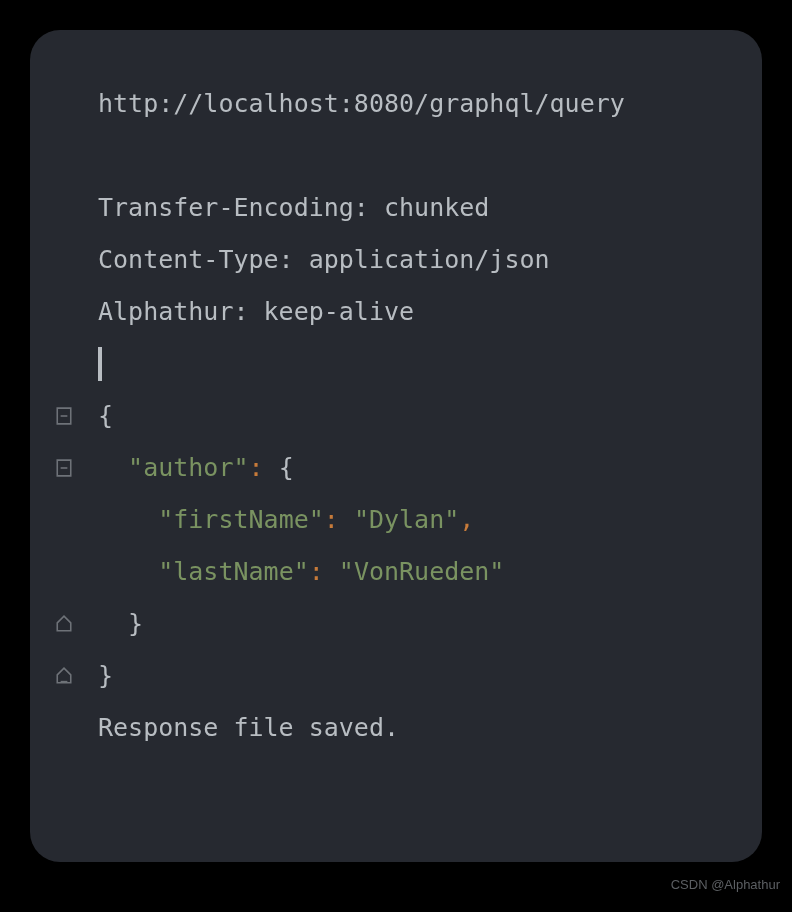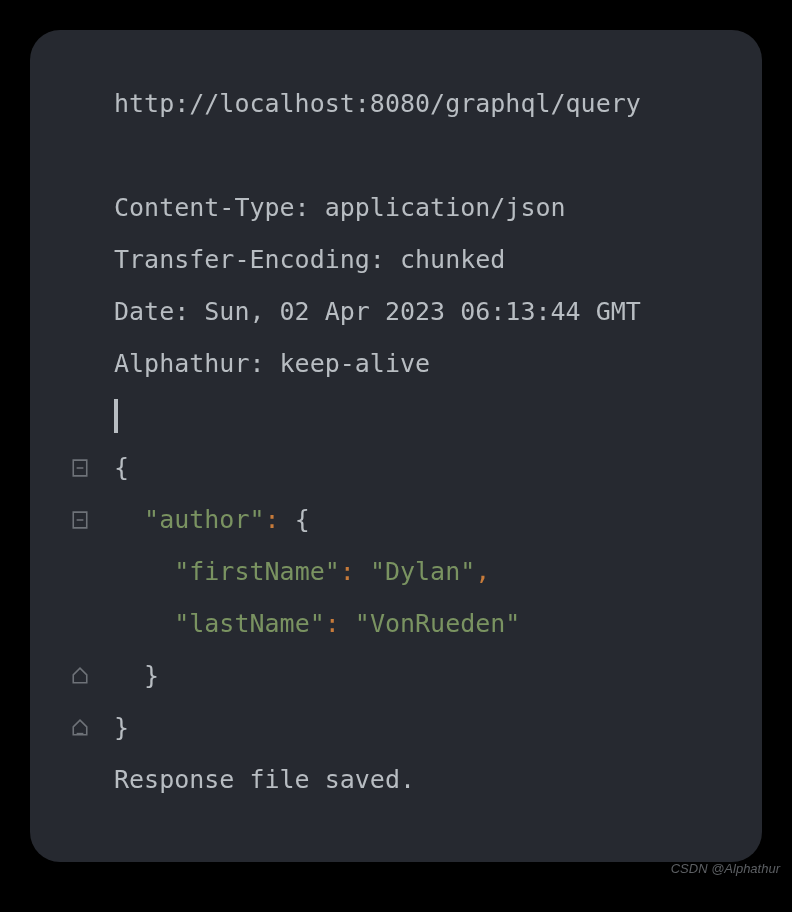"http://localhost:8080/graphql/query" .editor-container { padding: 48px 0 28px 16px -> 48px 0 28px 0 }
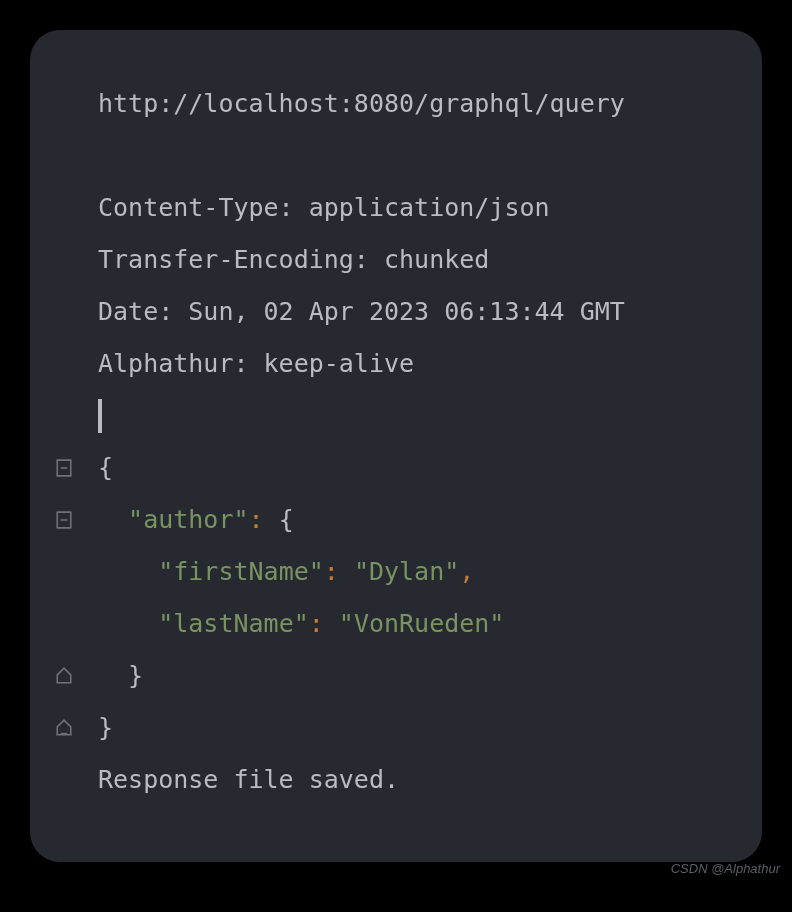"Content-Type: application/json" div.line { order: before "Transfer-Encoding: chunked" -> after "Transfer-Encoding: chunked" }
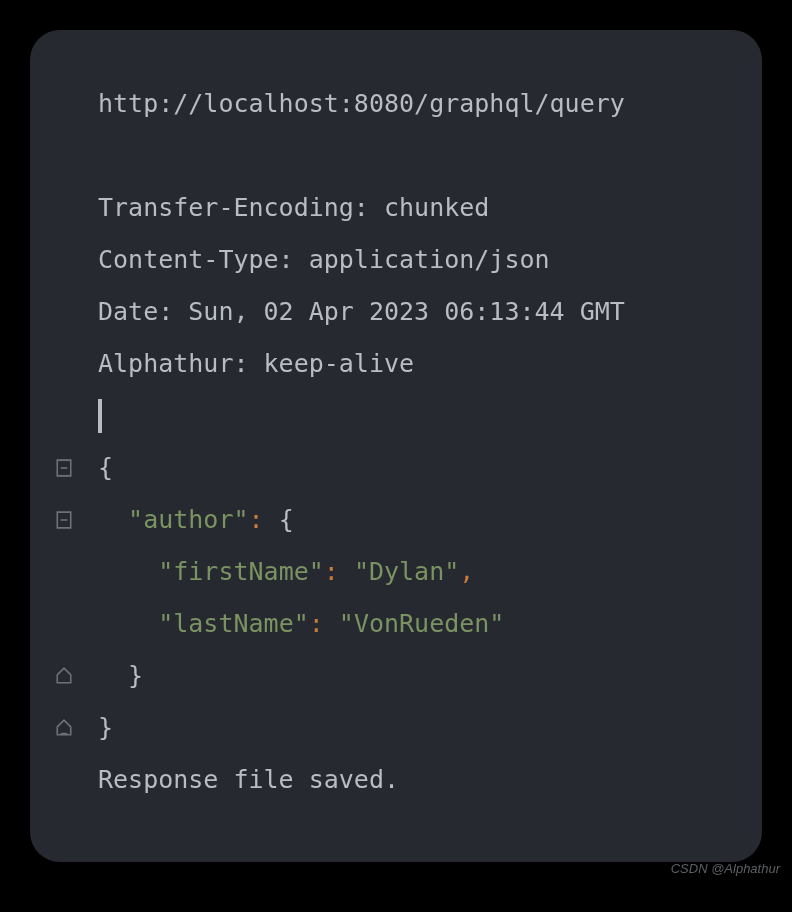"Date: Sun, 02 Apr 2023" div.line { html: <div> <div></div> <span>Date: Sun, 02 Apr 2023 06:13:44 GMT</span> </div> -> none }
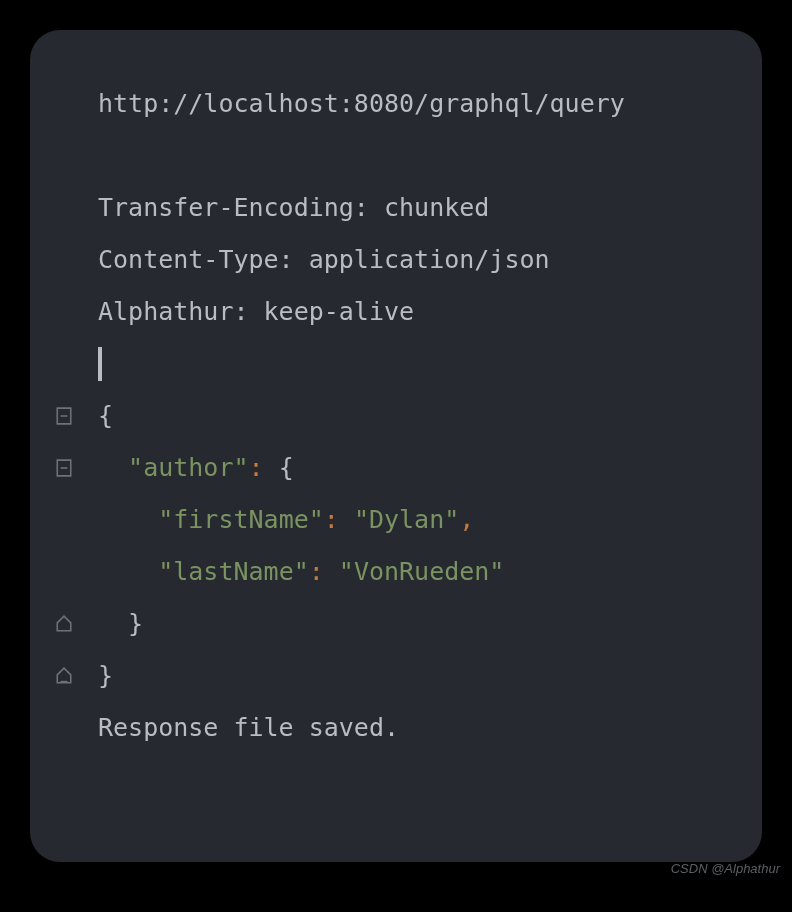"CSDN @Alphathur" .watermark { bottom: 36px -> 20px; font-style: italic -> none }
